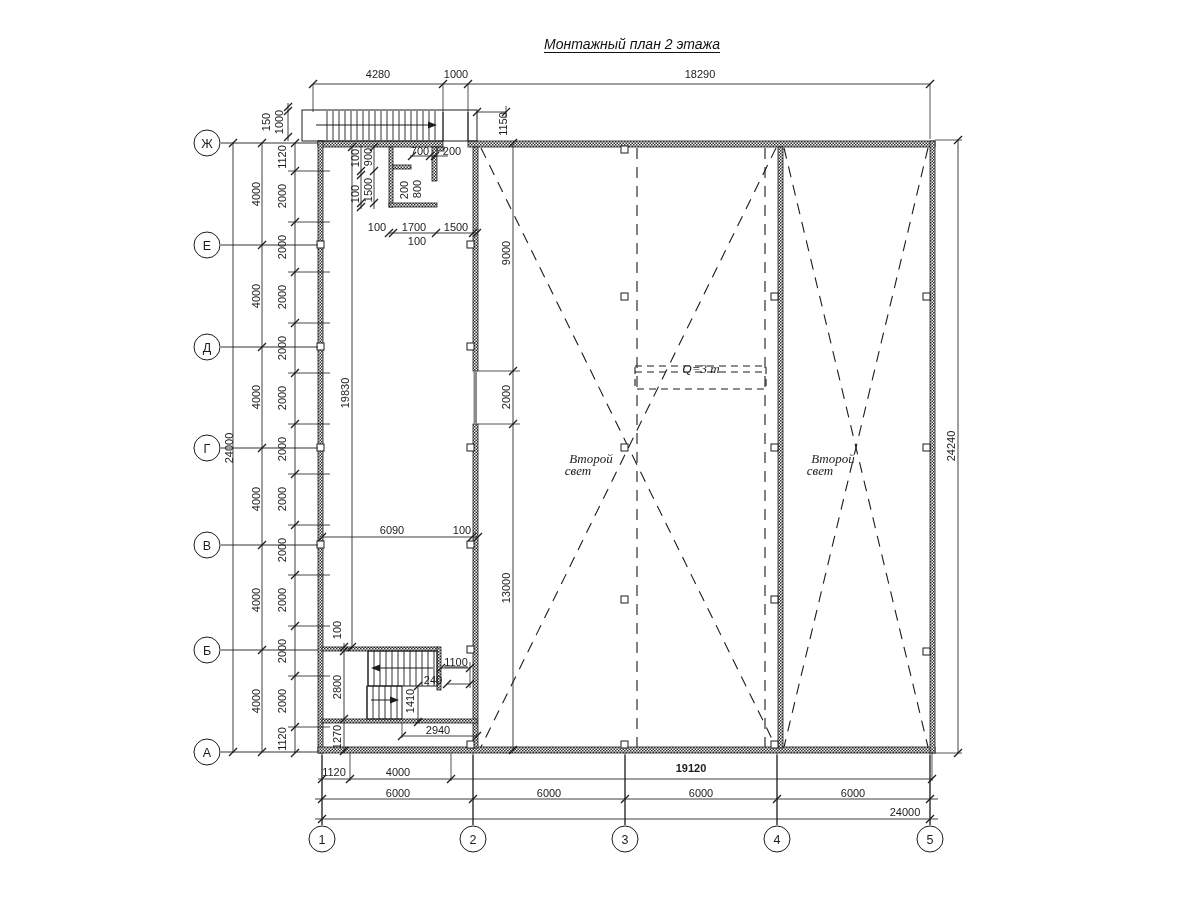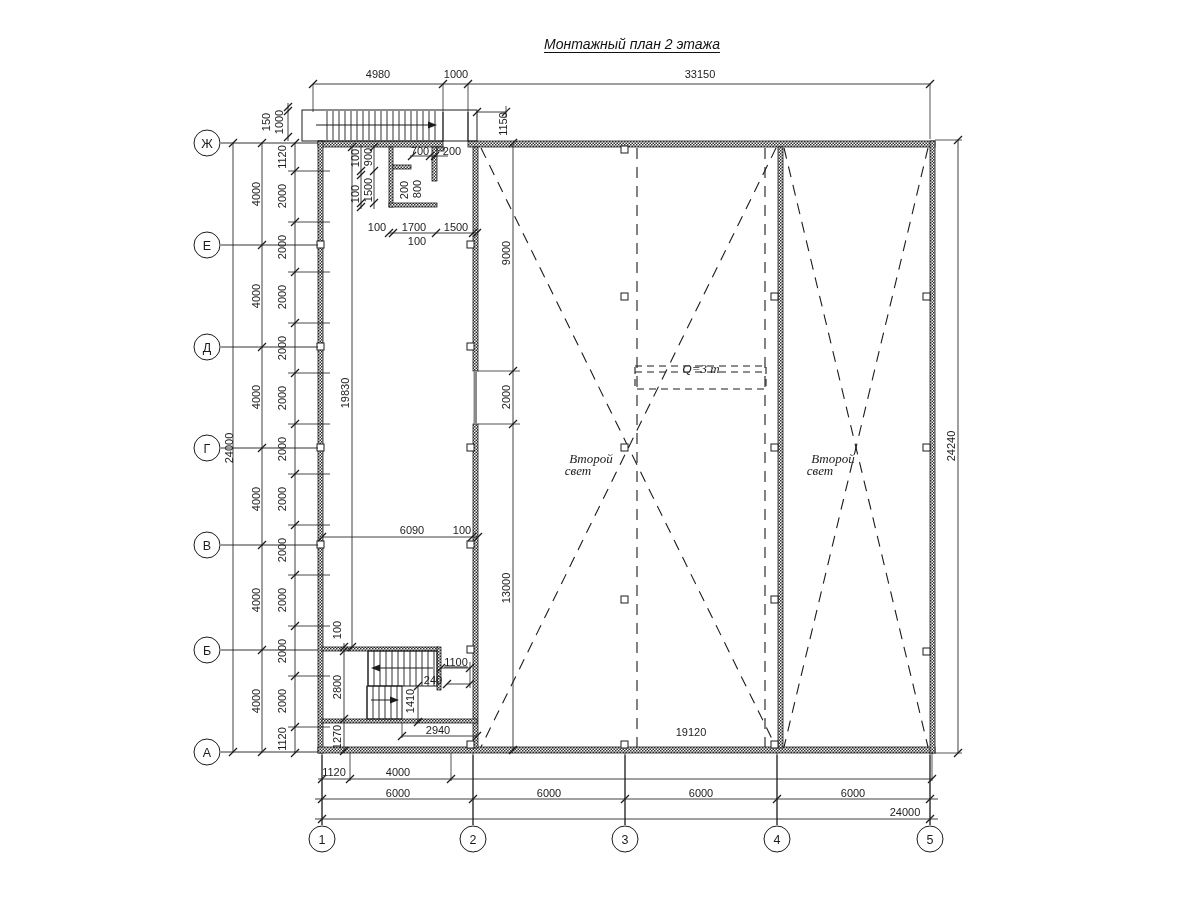"4980" span.dim { text: 4980 -> 4280 }
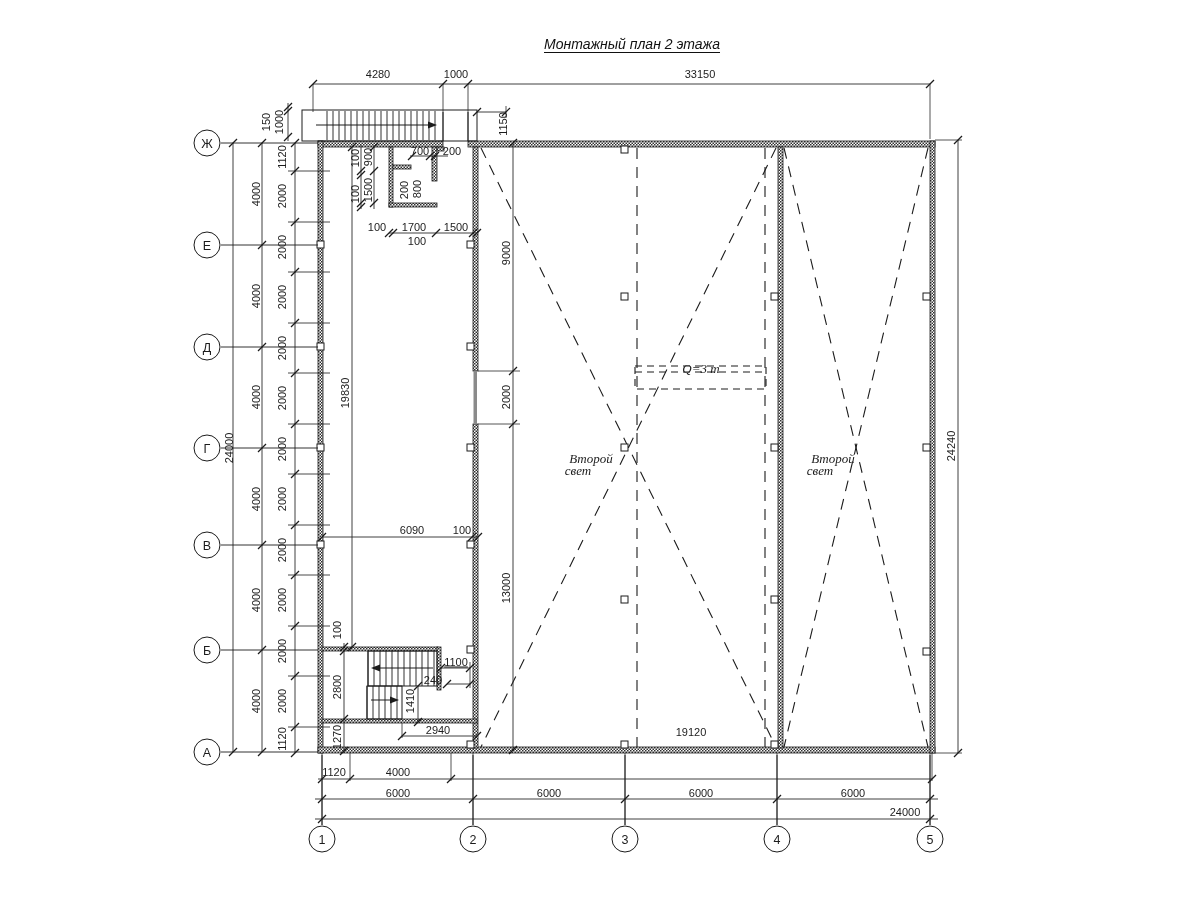"33150" span.dim { text: 33150 -> 18290 }
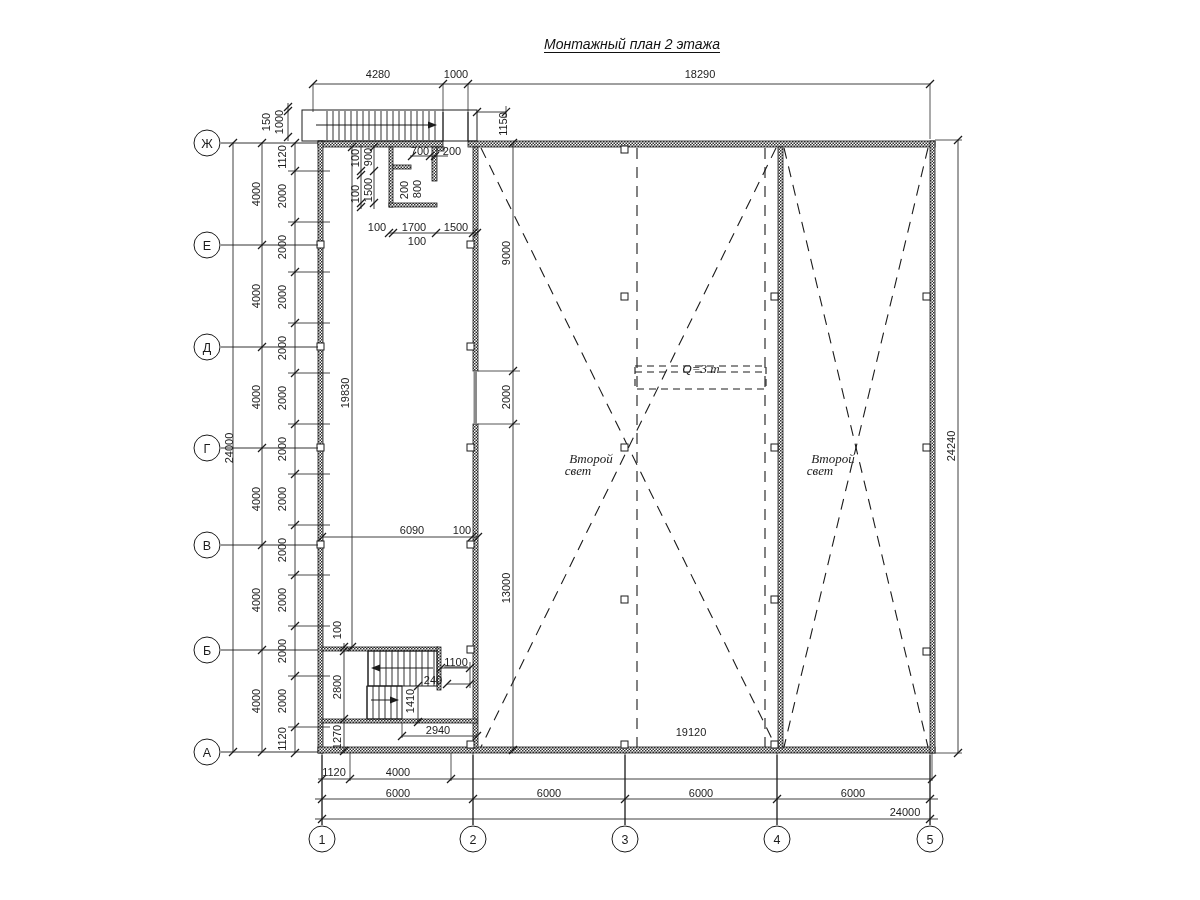"6090" span.dim { left: 412px -> 392px }
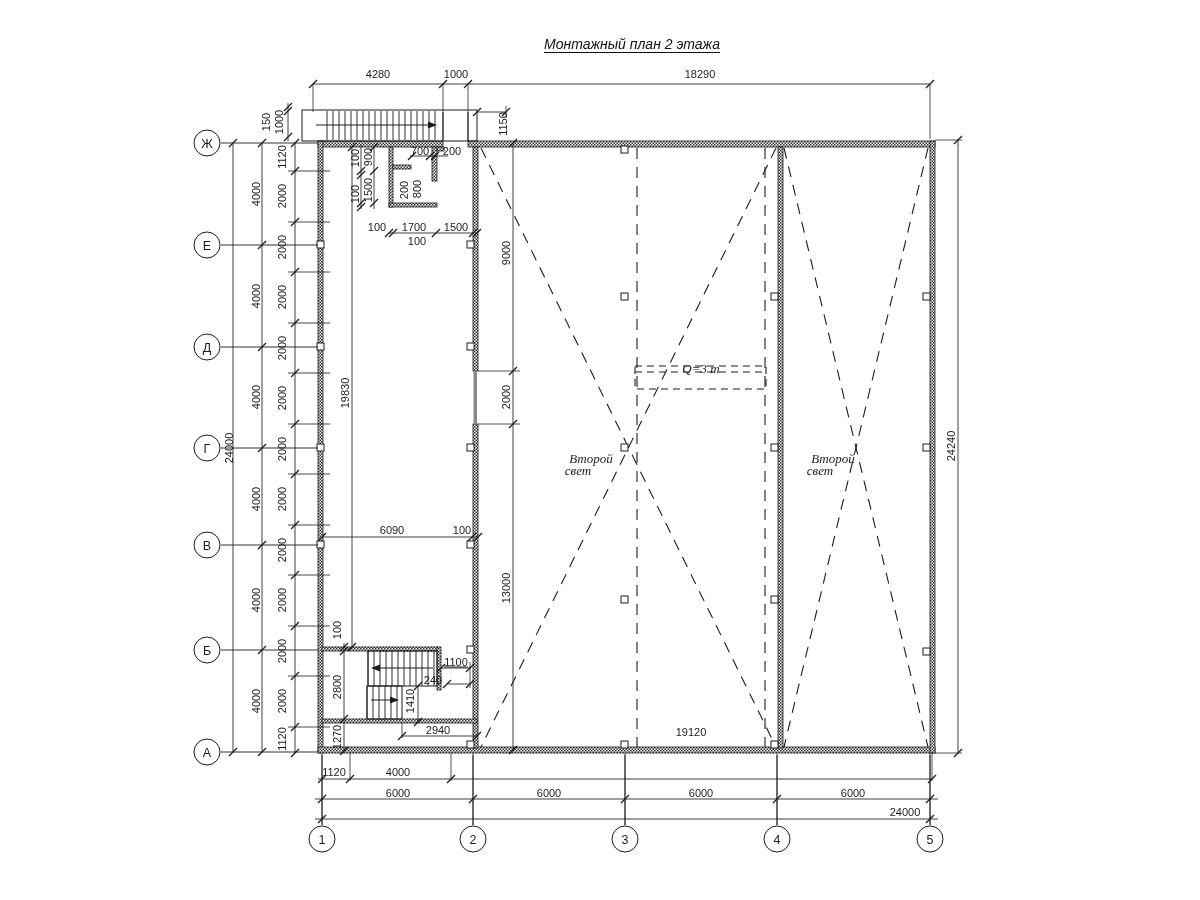"19120" span.dim { font-weight: none -> bold; top: 732px -> 768px }
